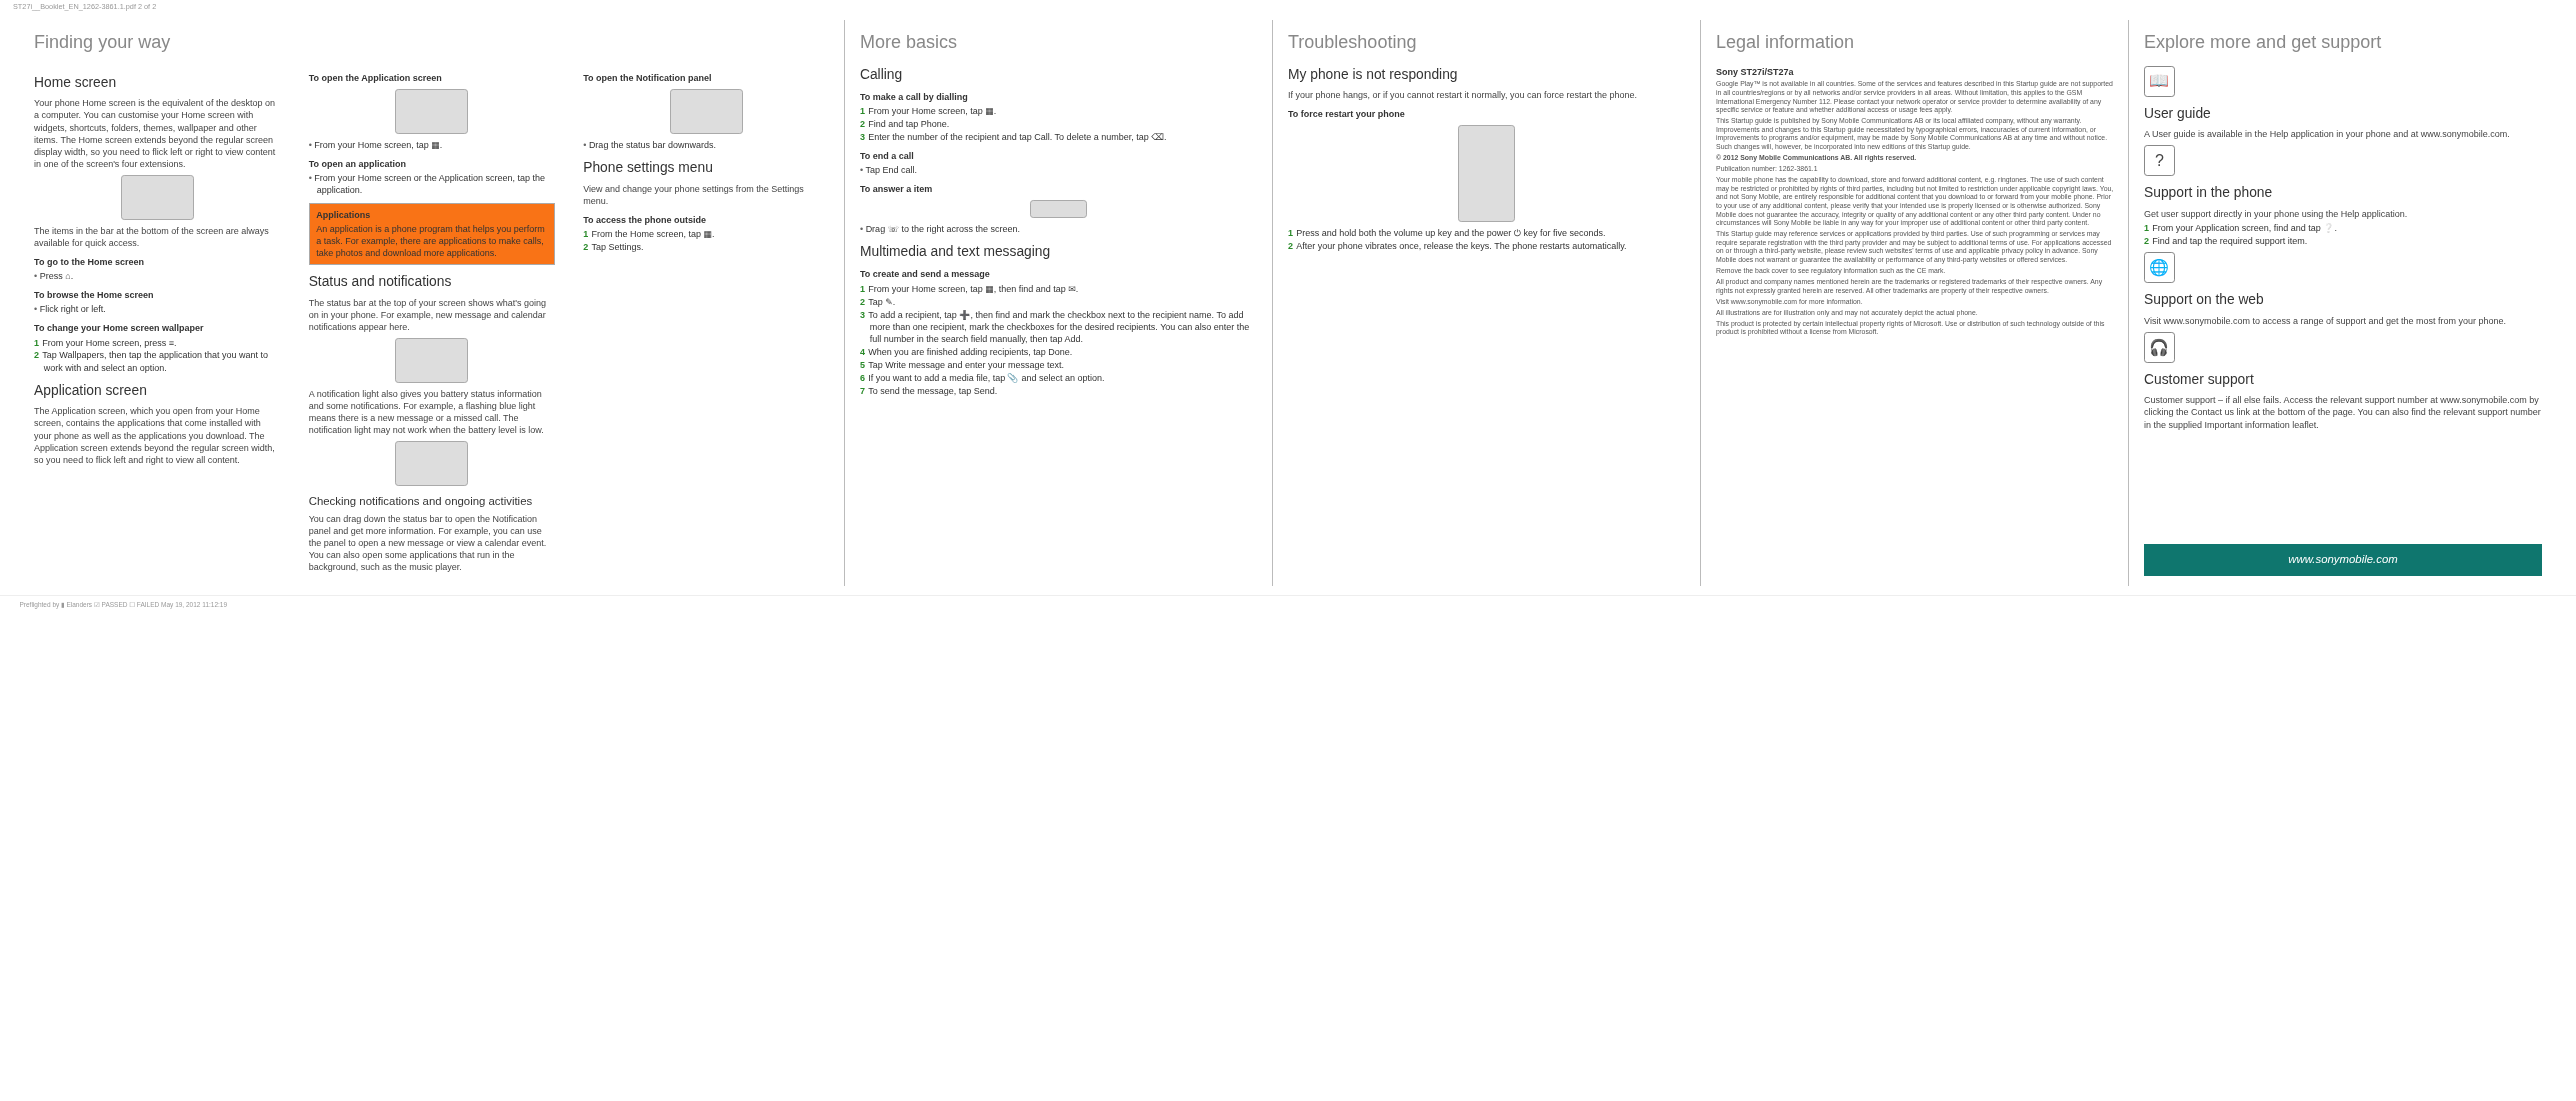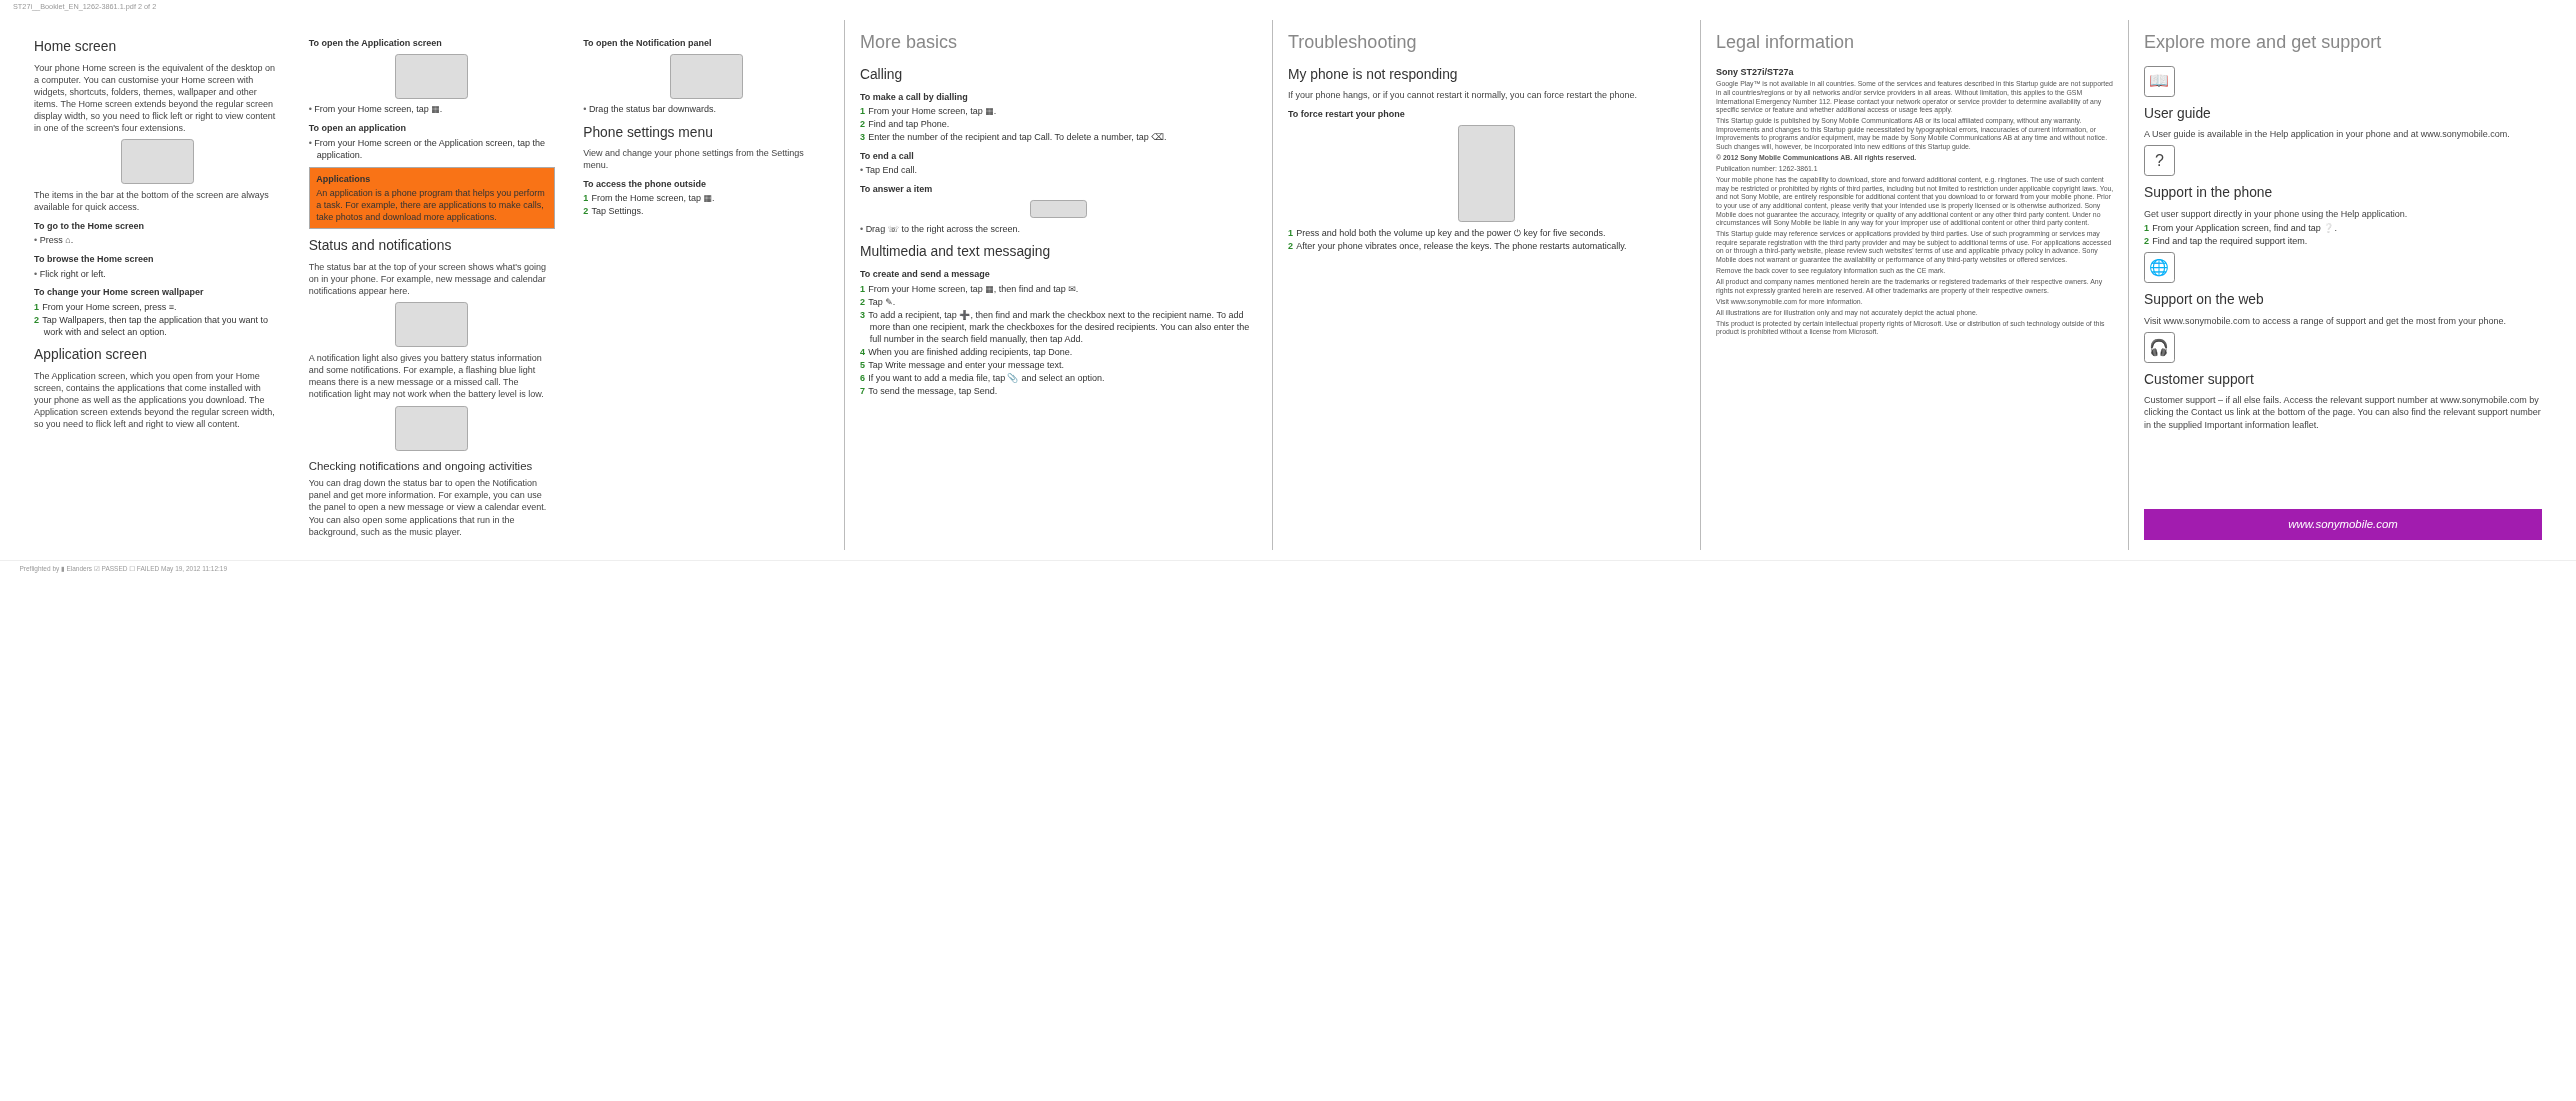"Finding your way" h1 { html: none -> <h1>Finding your way</h1> }
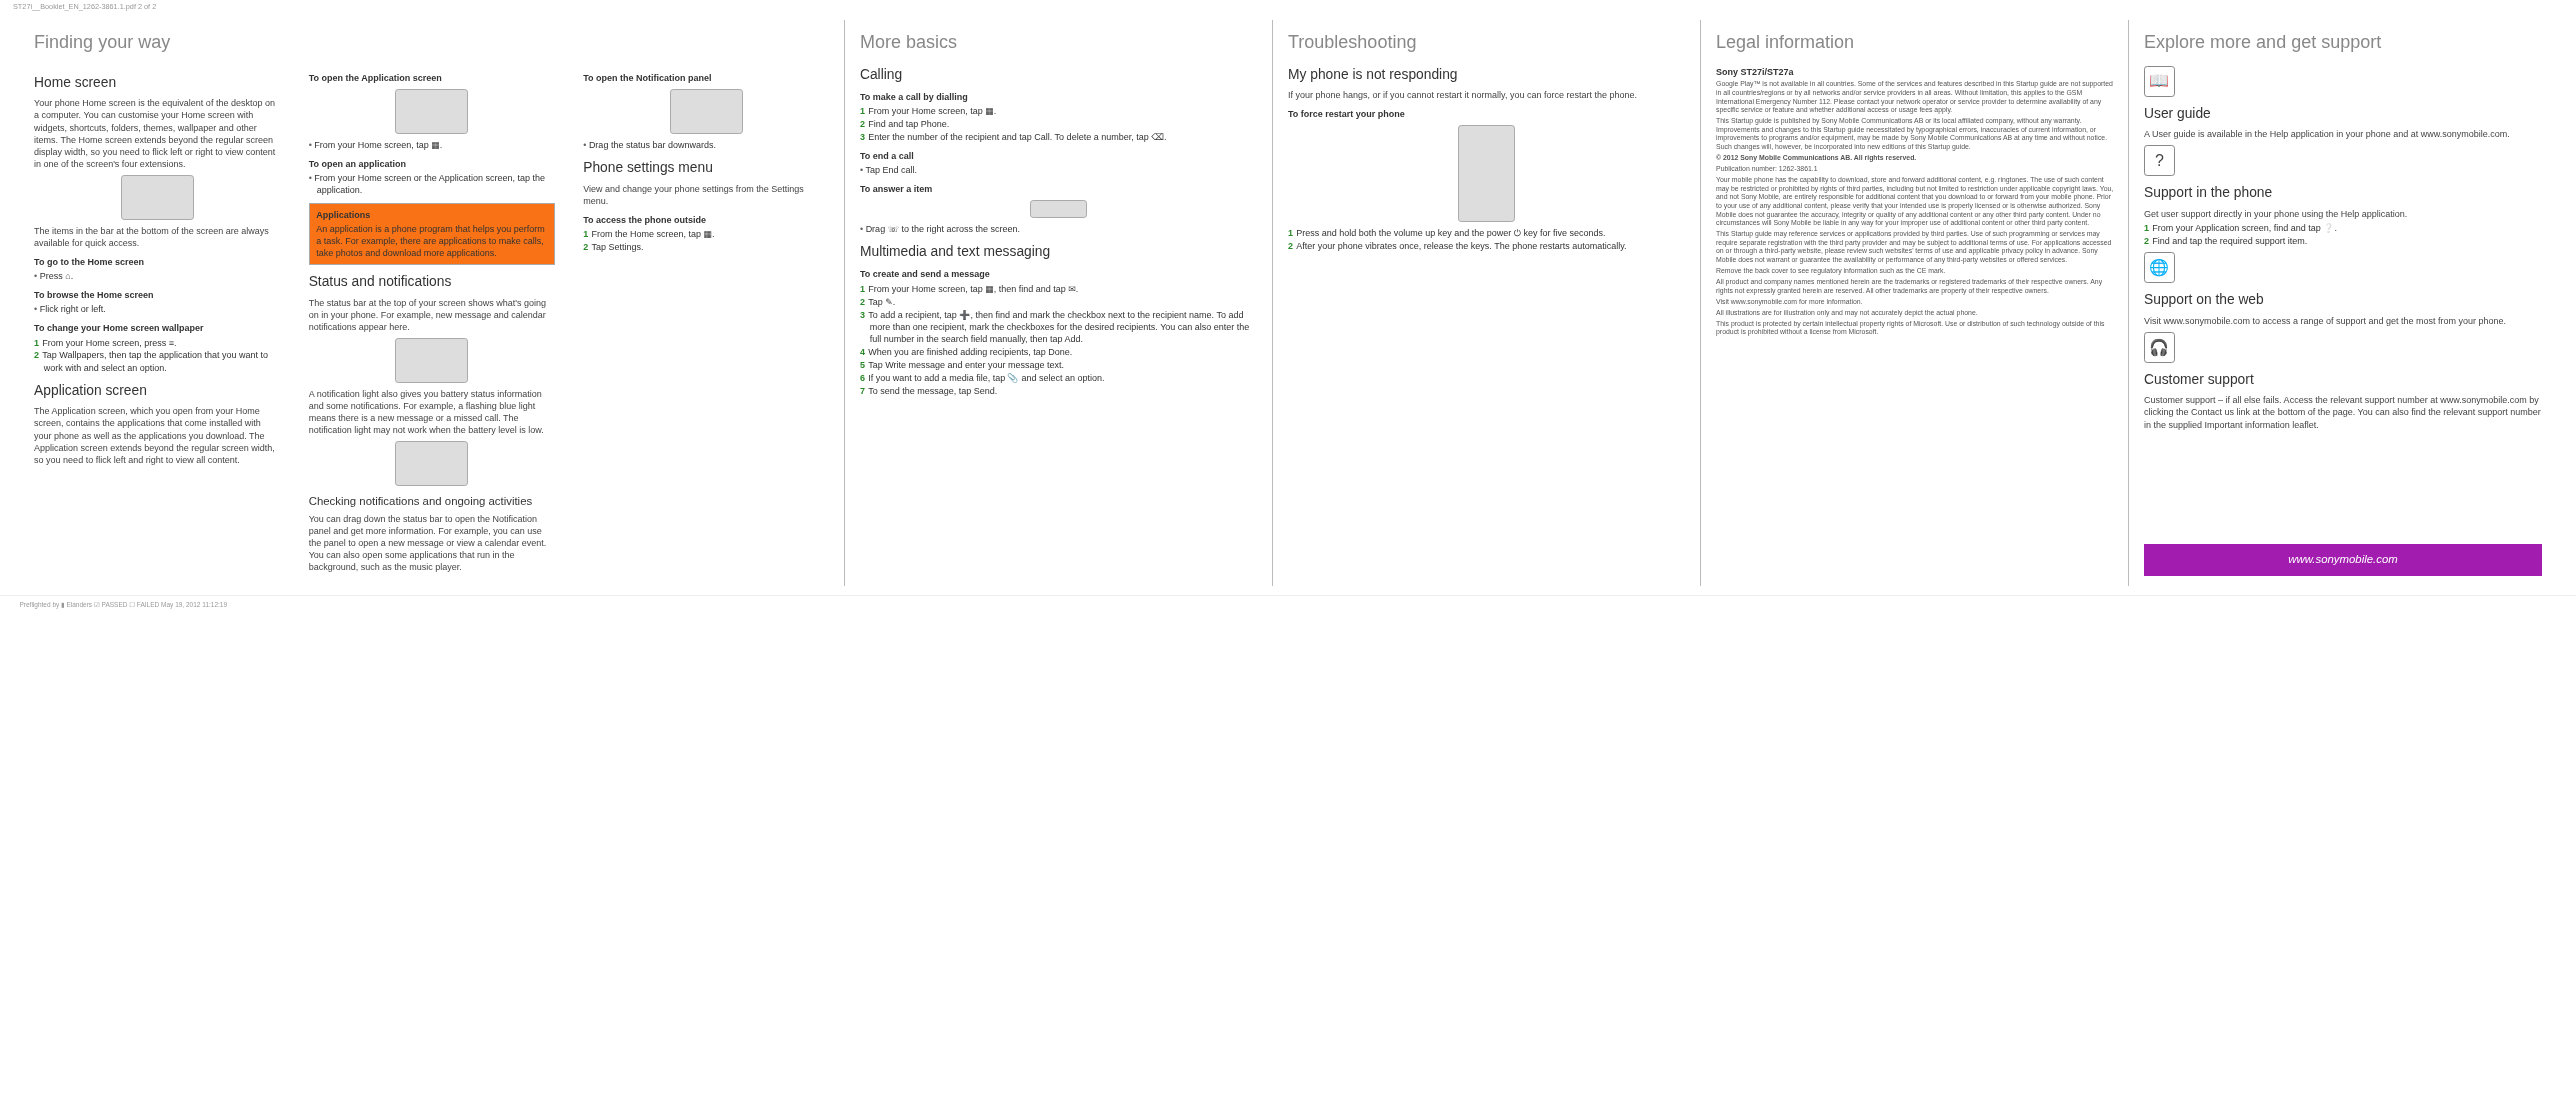"www.sonymobile.com" .url-bar { background: #a21caf -> #0f766e }
